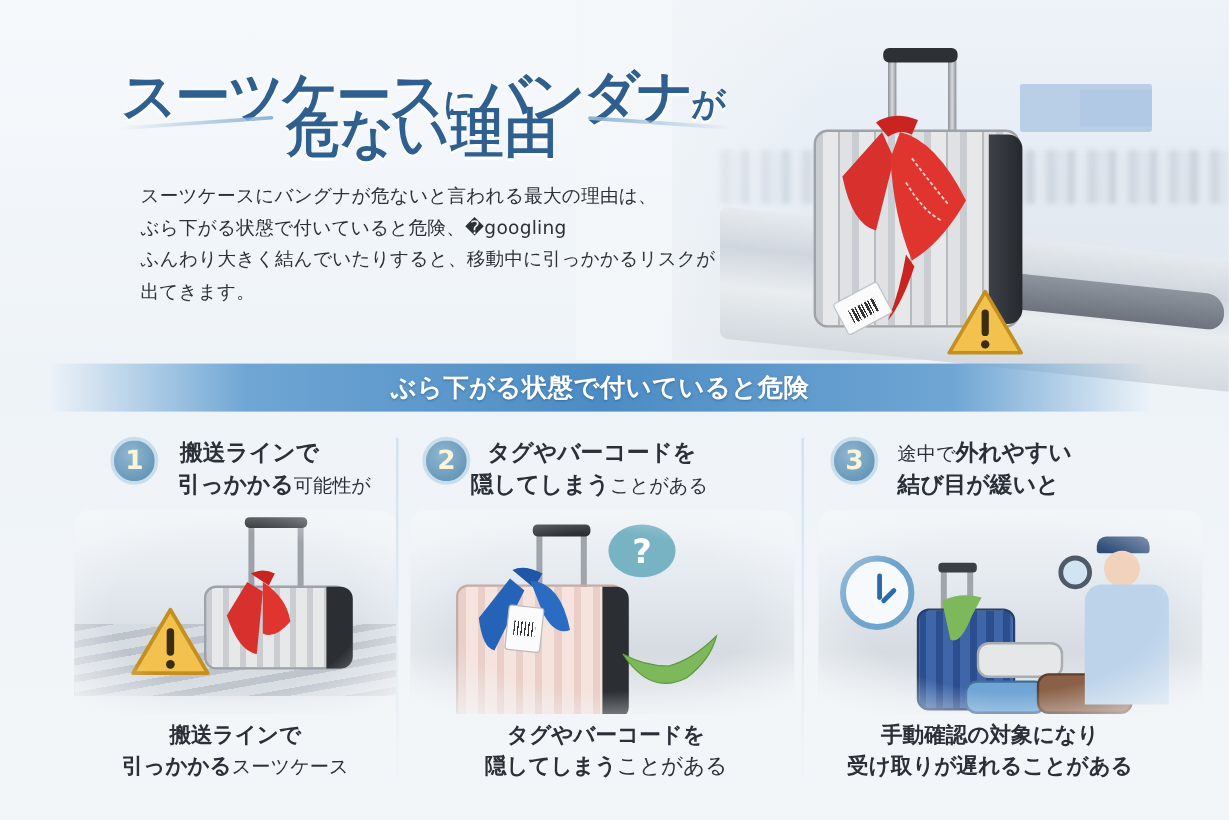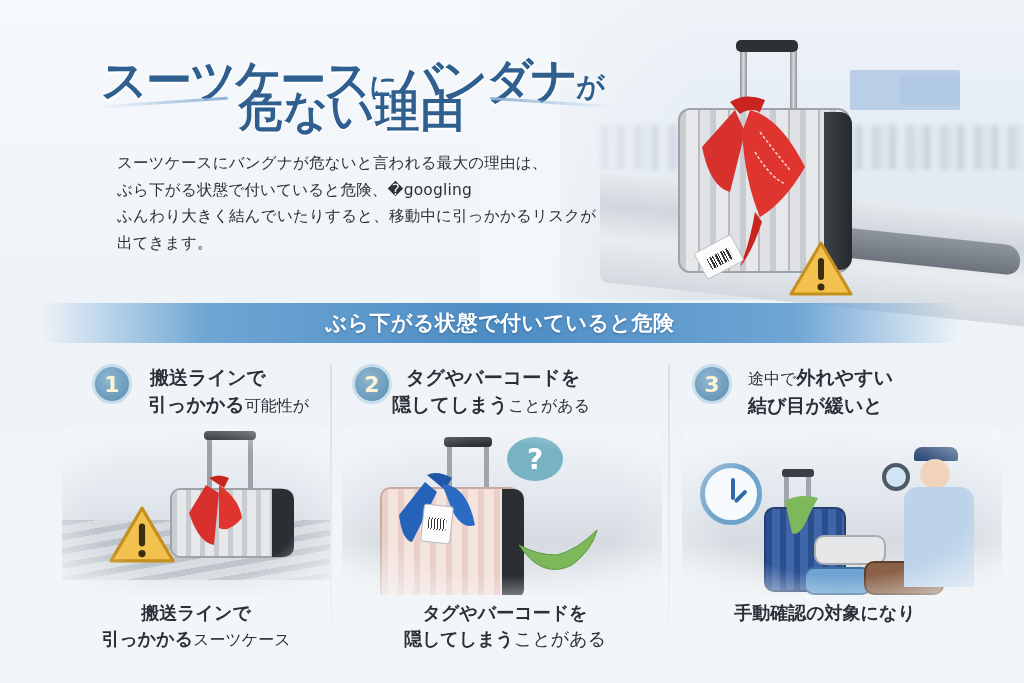"受け取りが遅れることがある" div.b { html: none -> <div>受け取りが遅れることがある</div> }
